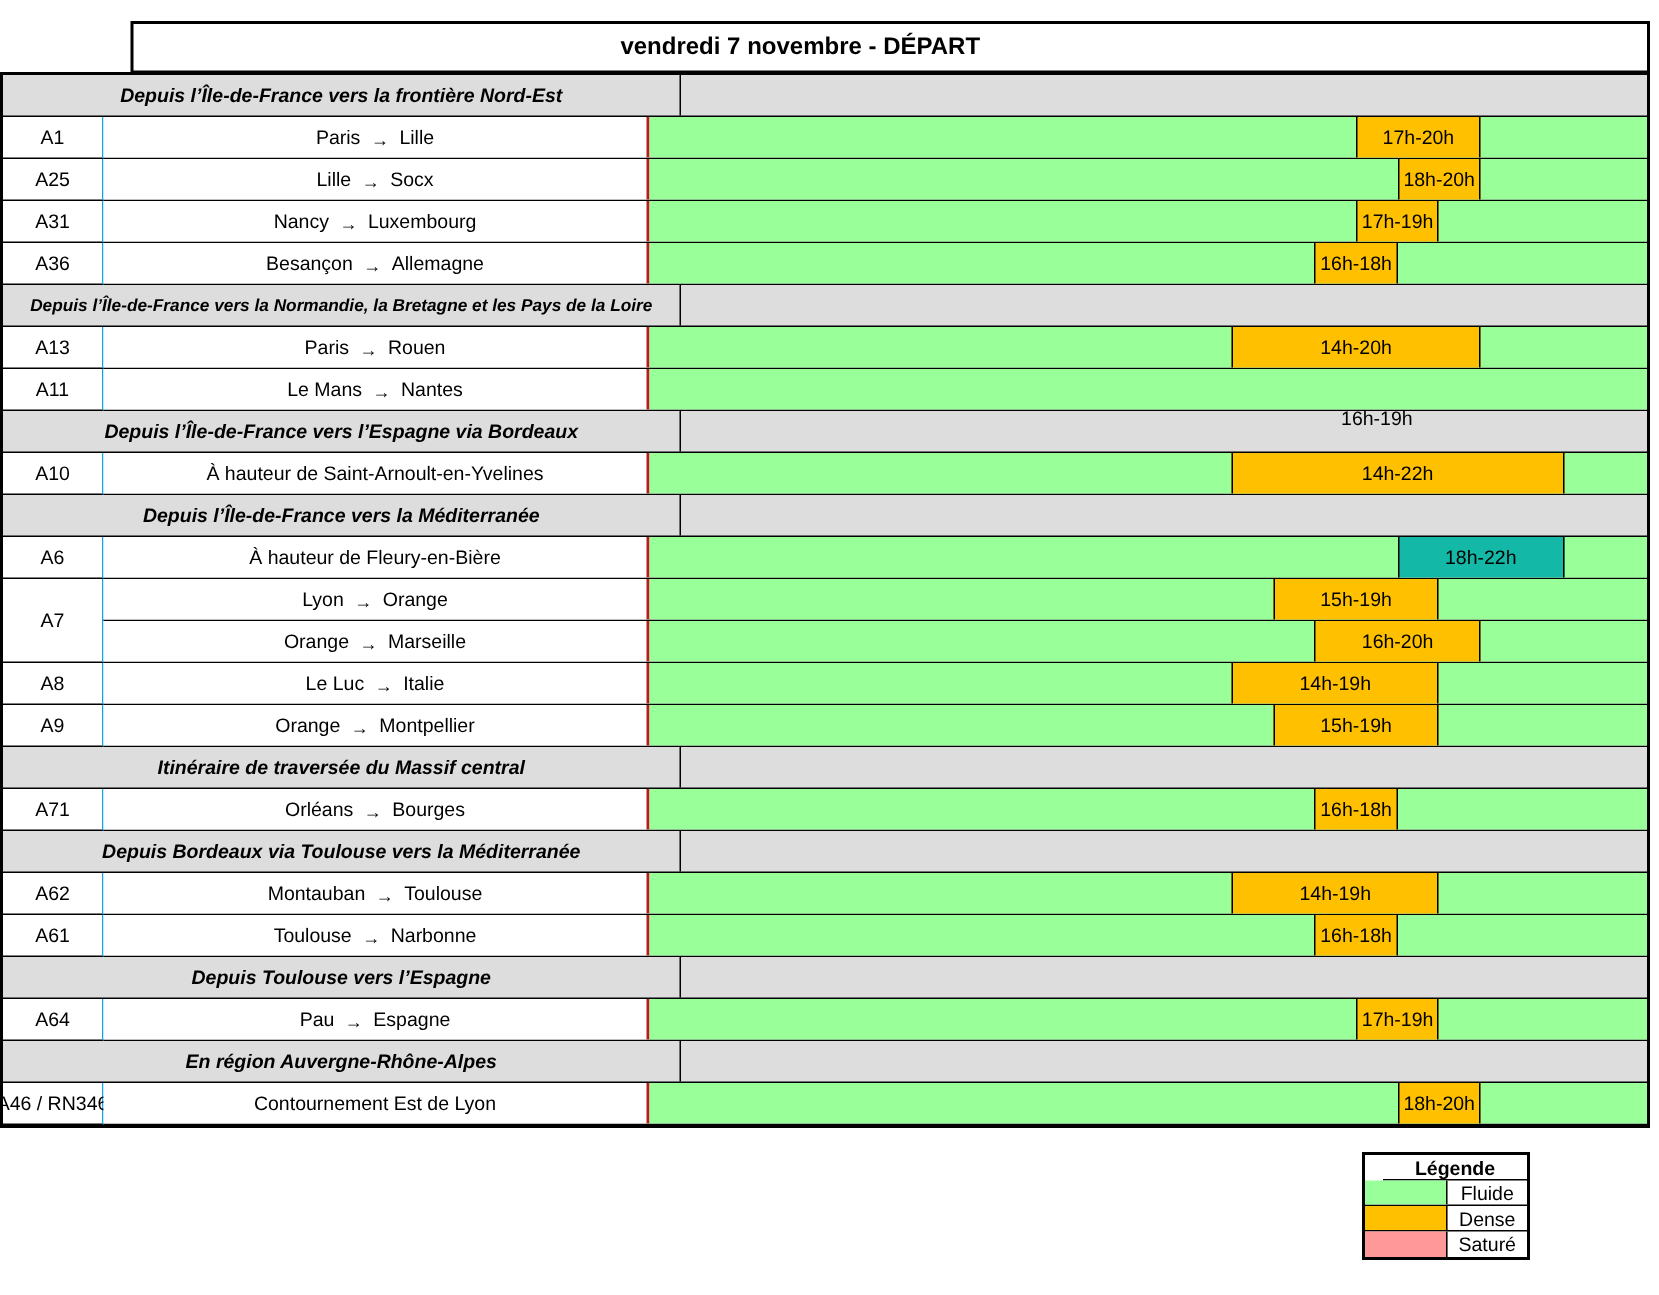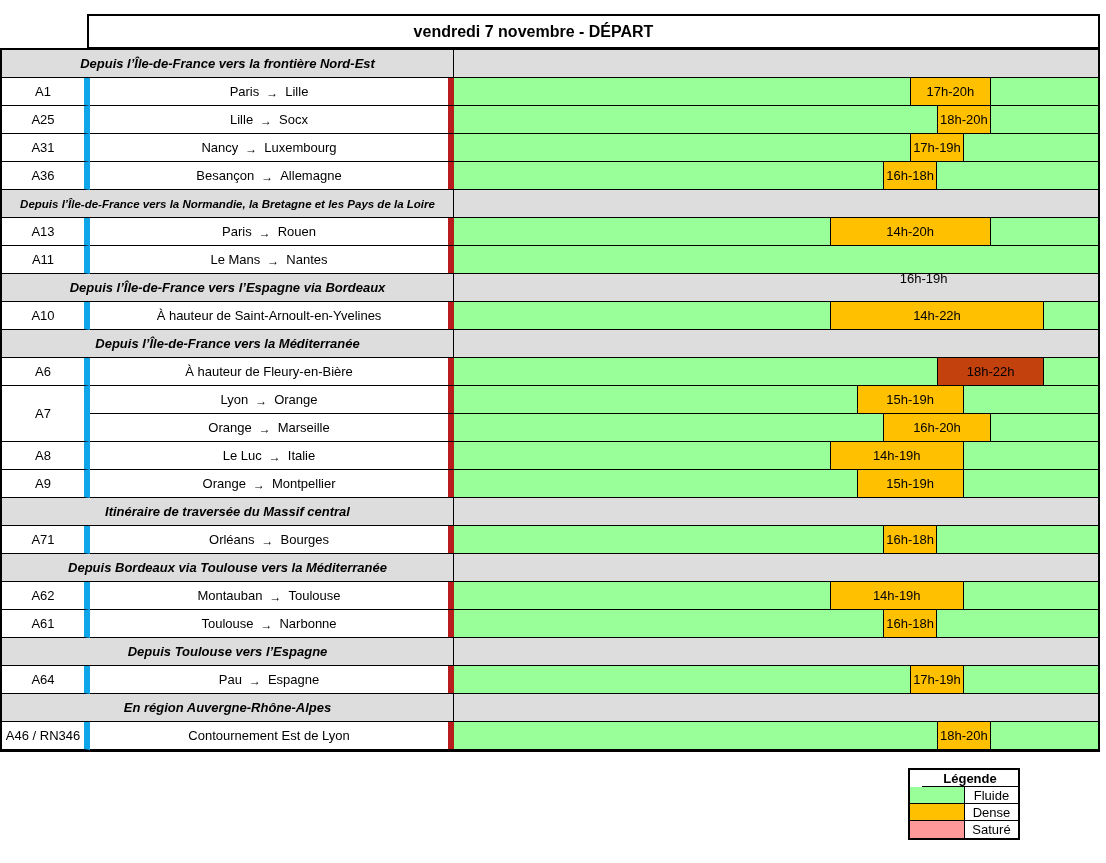"A1" .cell-code { border-right: 6px solid #0ea5e9 -> 1px solid #0ea5e9; width: 88px -> 67px }
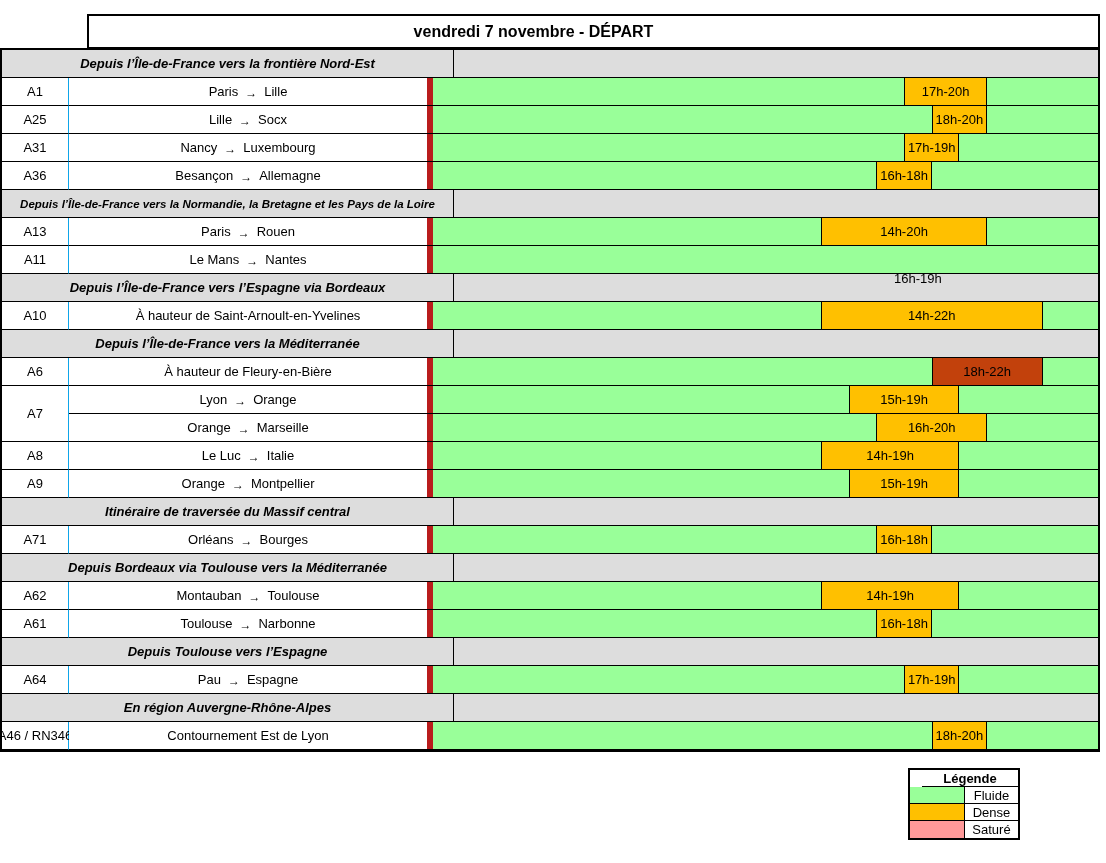"Paris" .cell-route { border-right: 6px solid #b91c1c -> 2px solid #b91c1c }
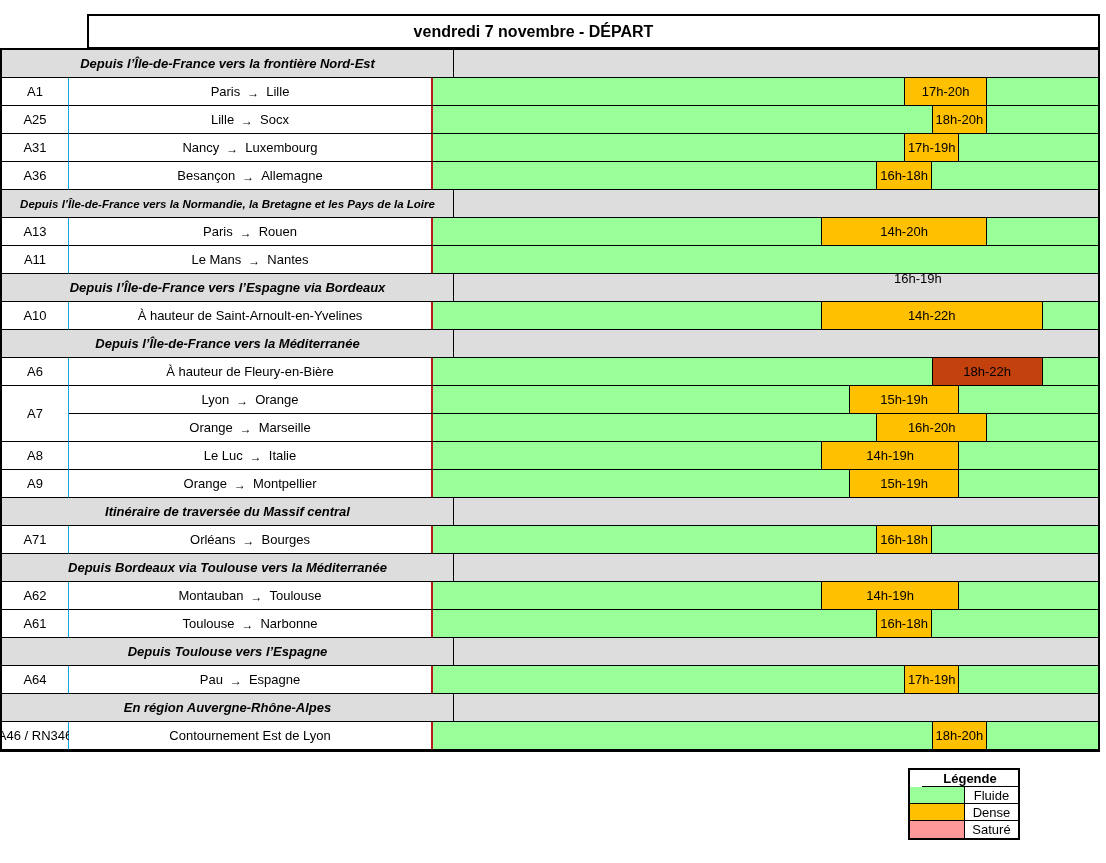"18h-22h" div.traffic-bar { background: #c2410c -> #14b8a6 }
